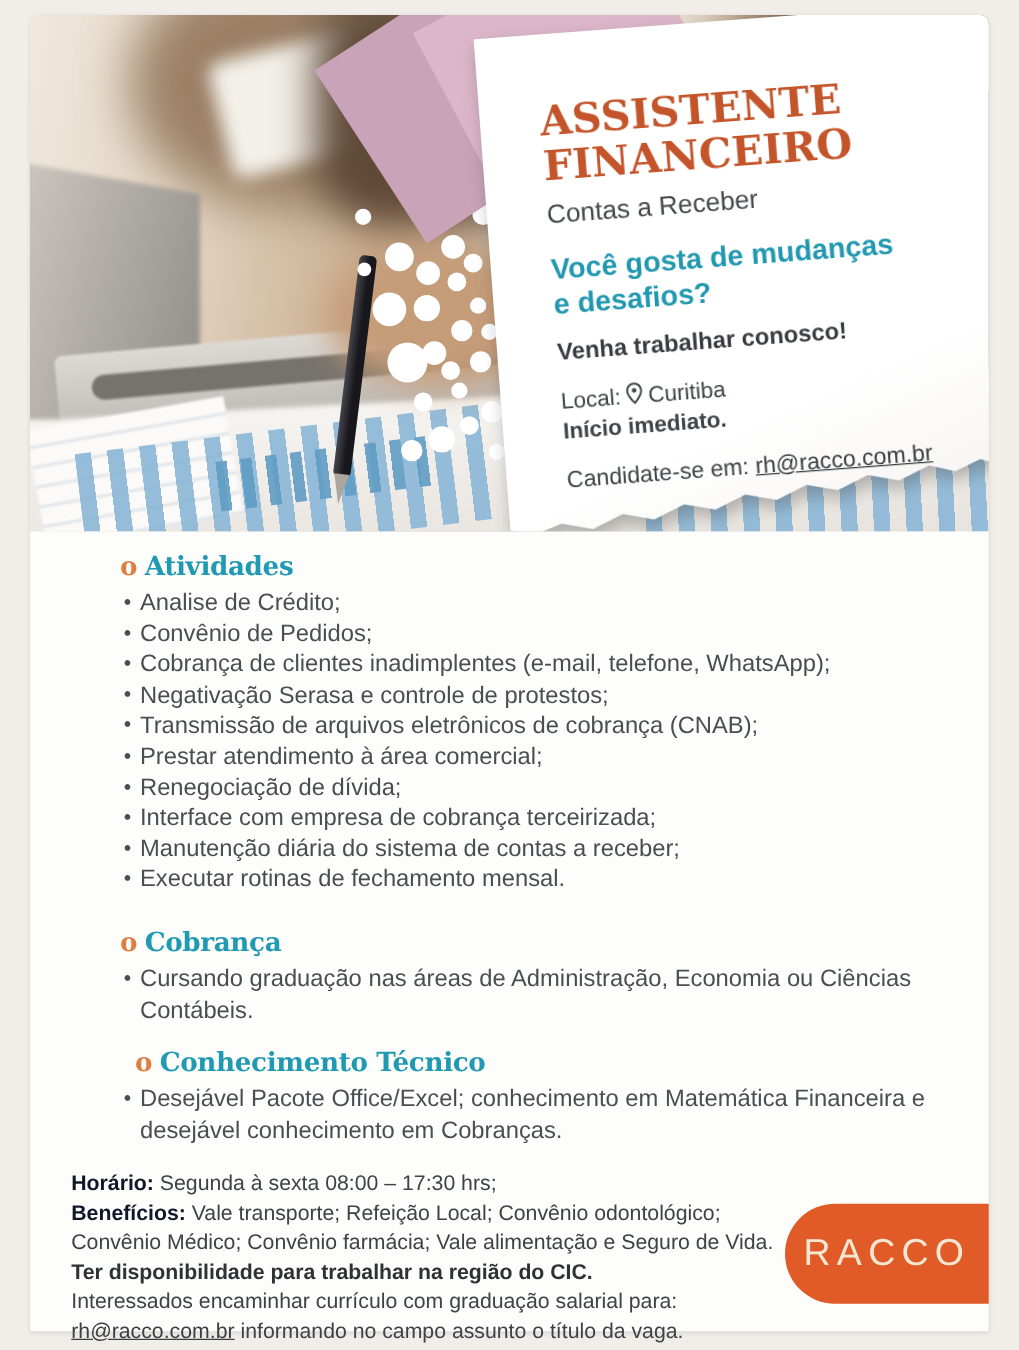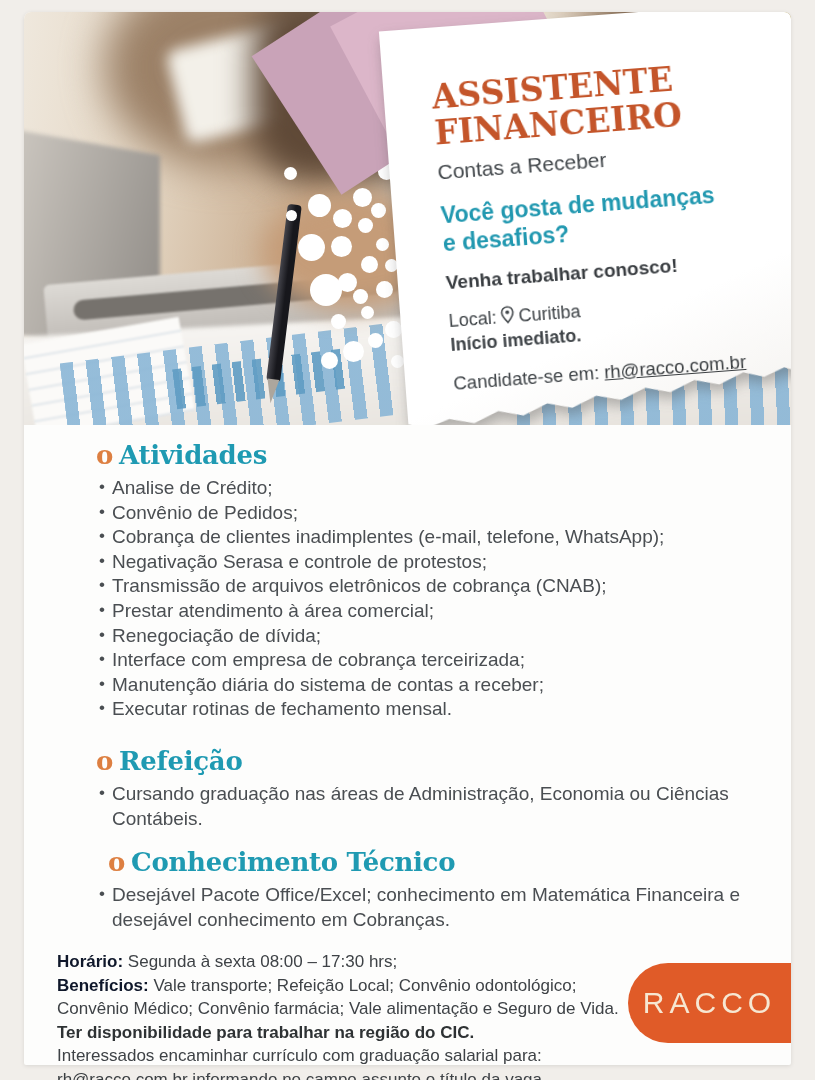"o Atividades" h2 { font-size: 26px -> 21px }
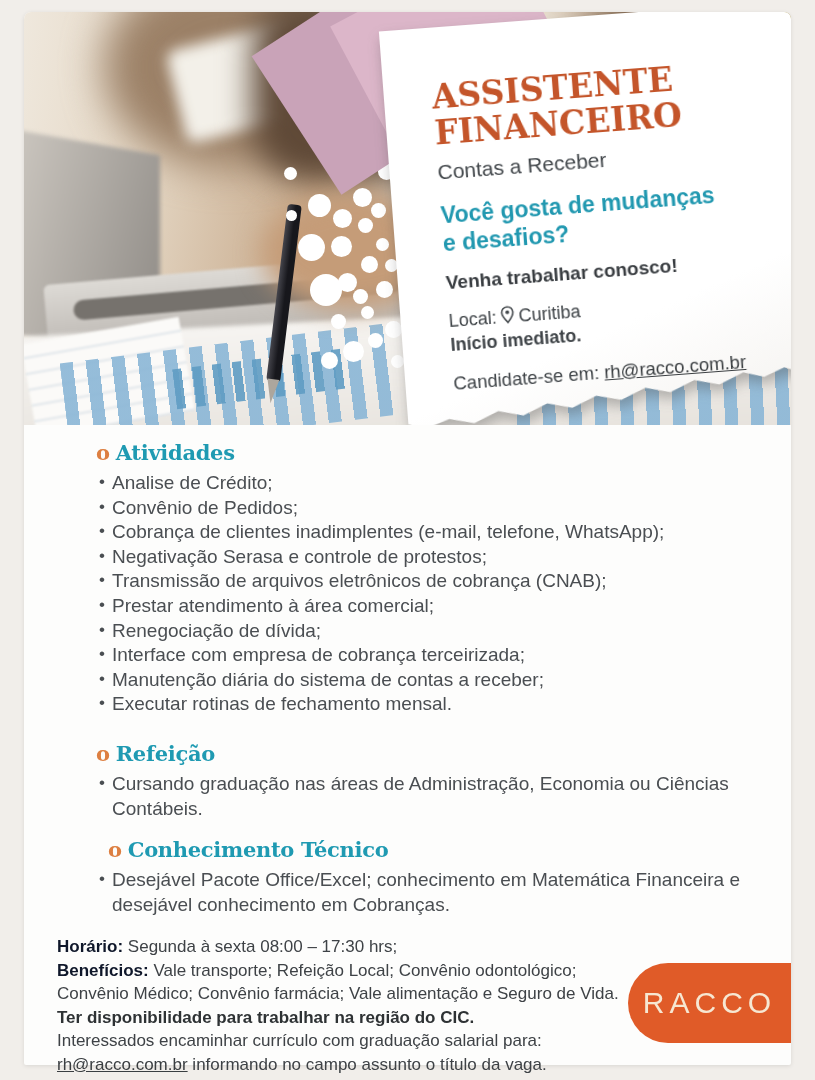"Refeição" span { text: Refeição -> Cobrança }
